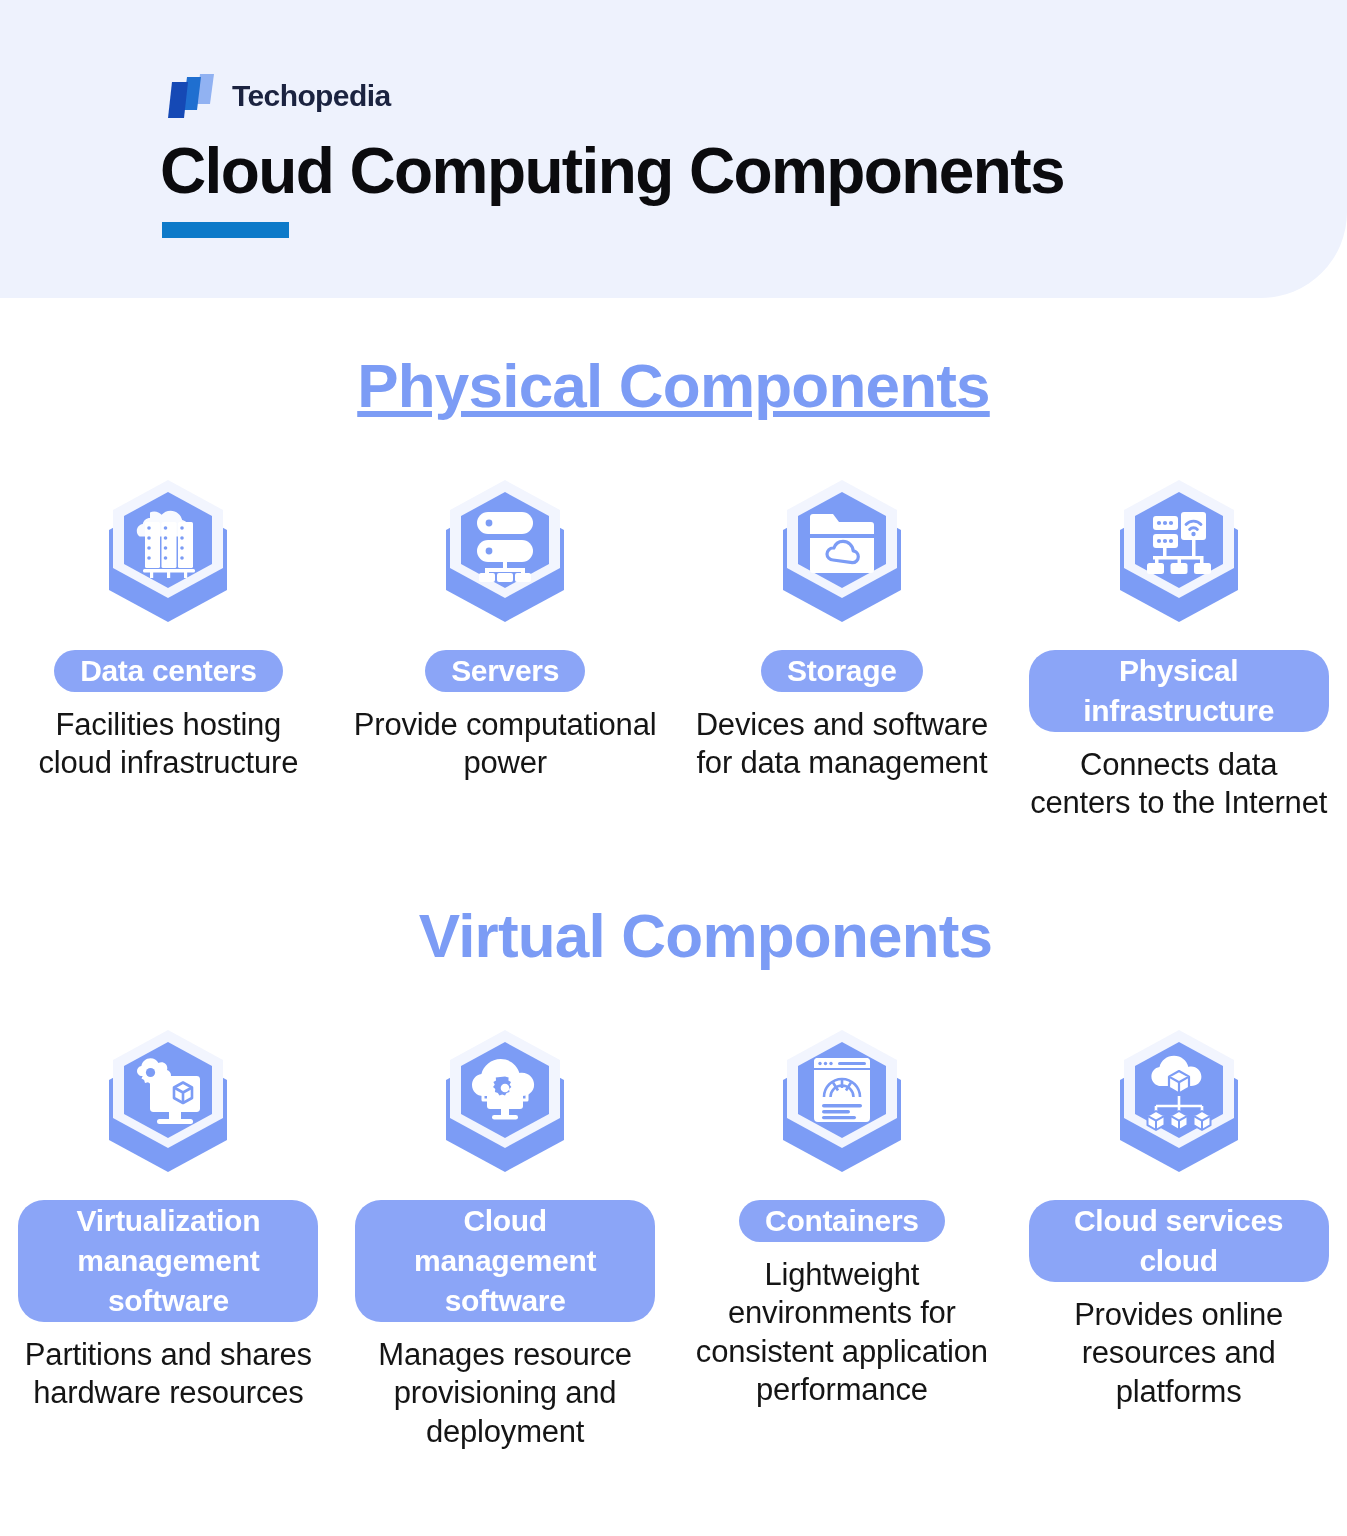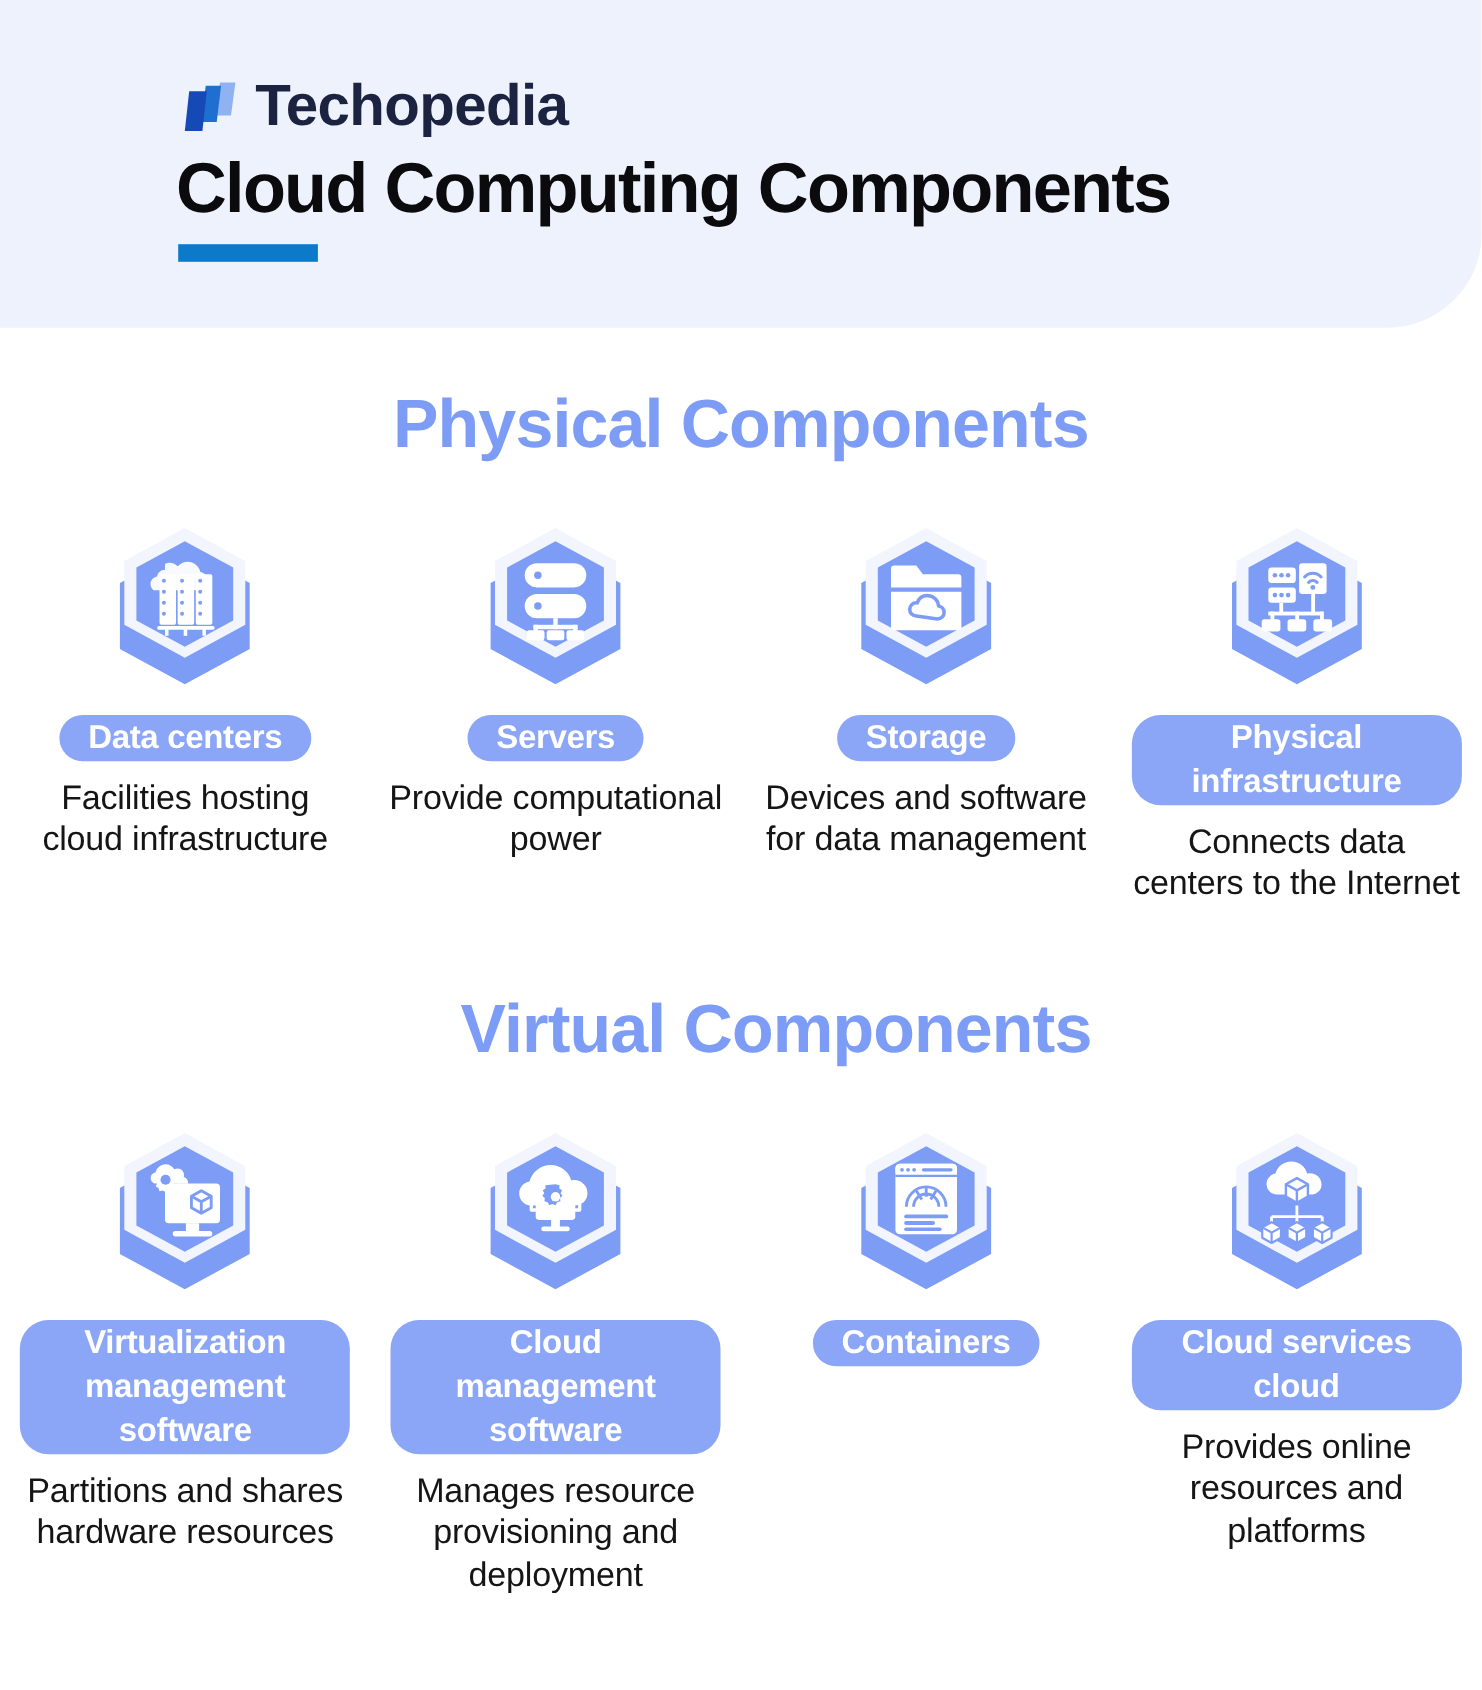"Techopedia" .brand-name { font-size: 53px -> 30px }
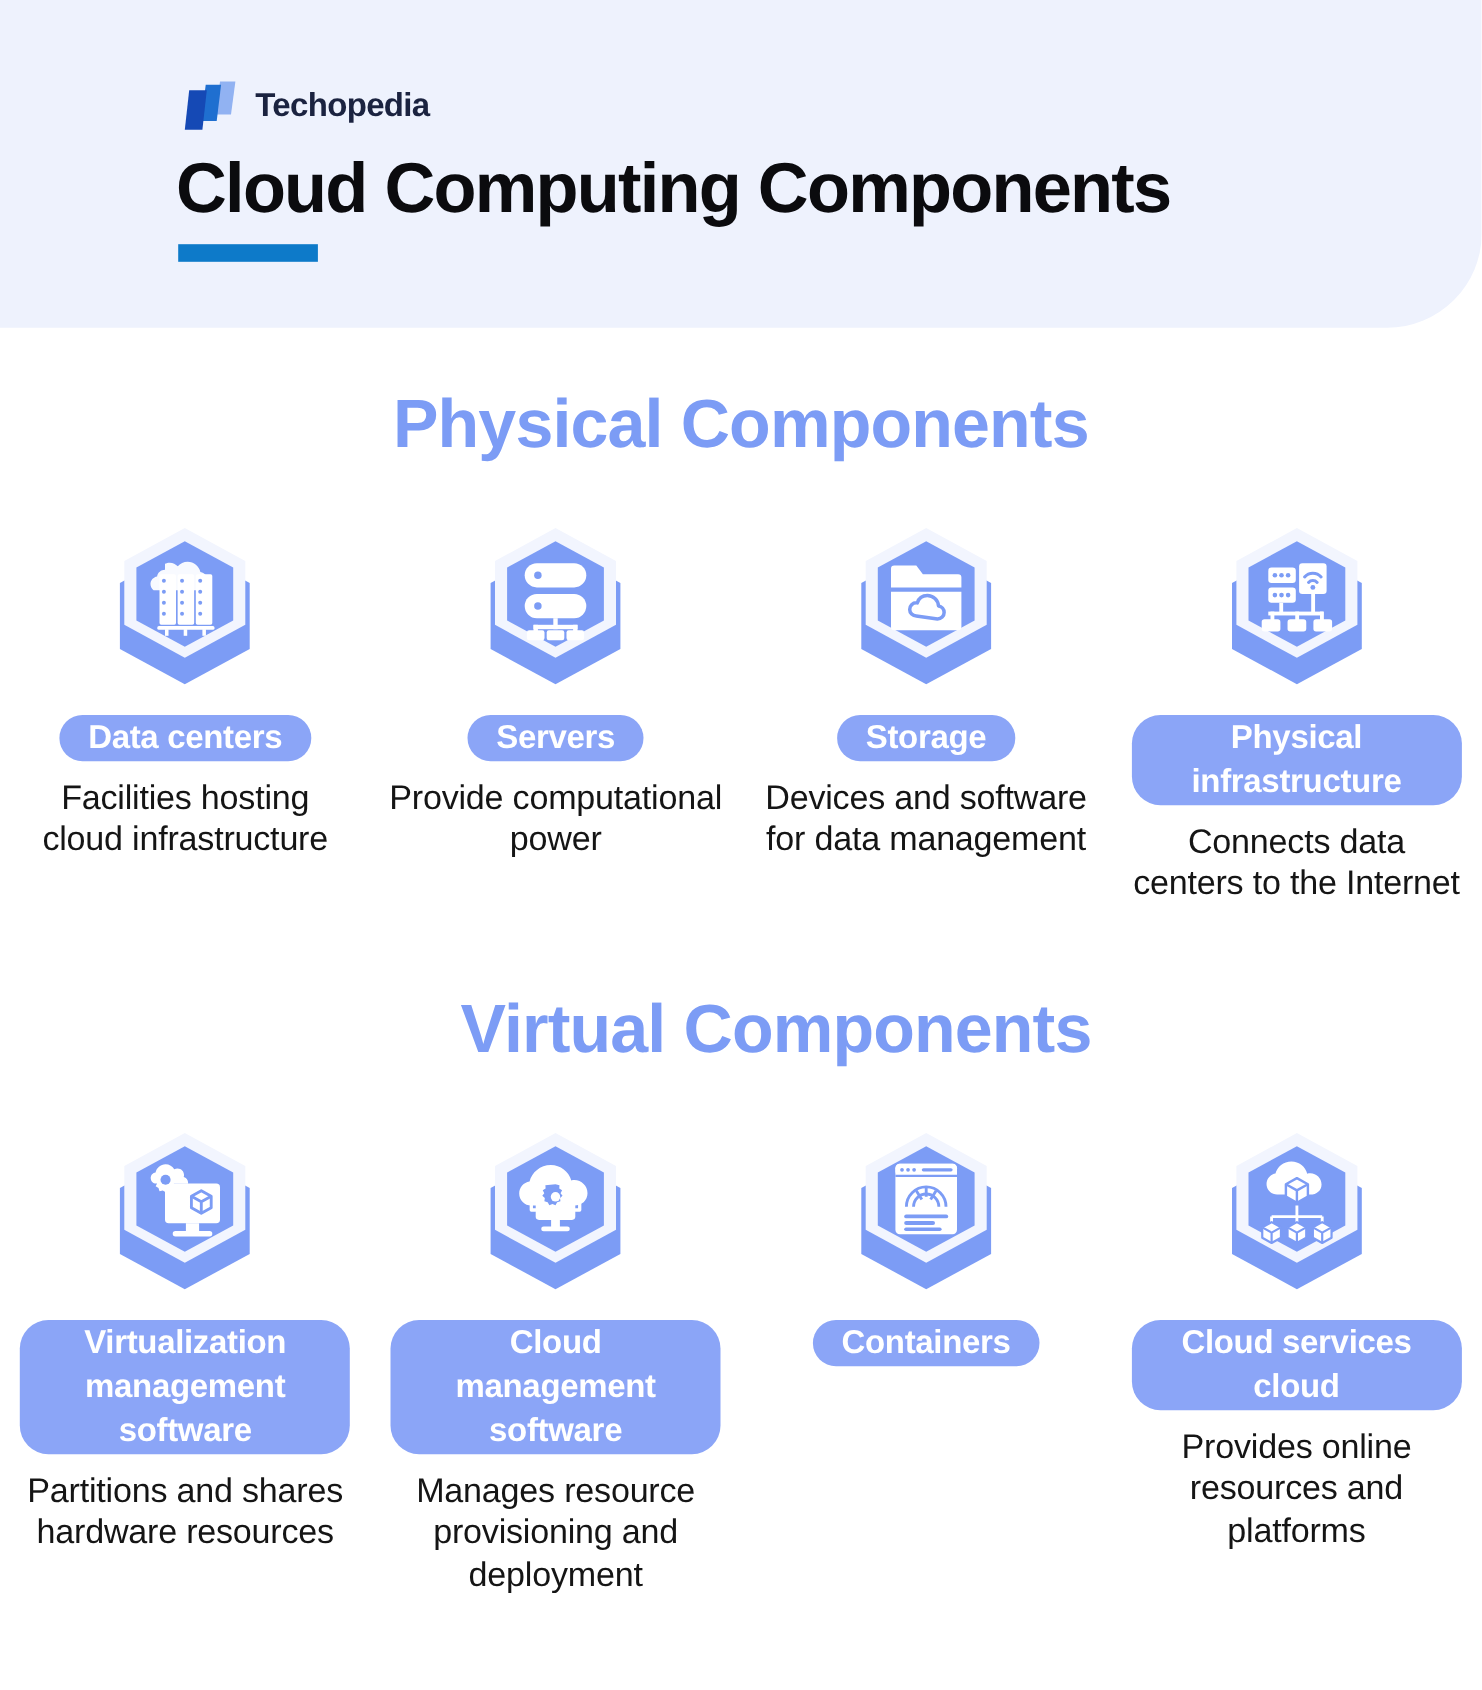"Physical Components" #sec-physical { text-decoration: none -> underline }
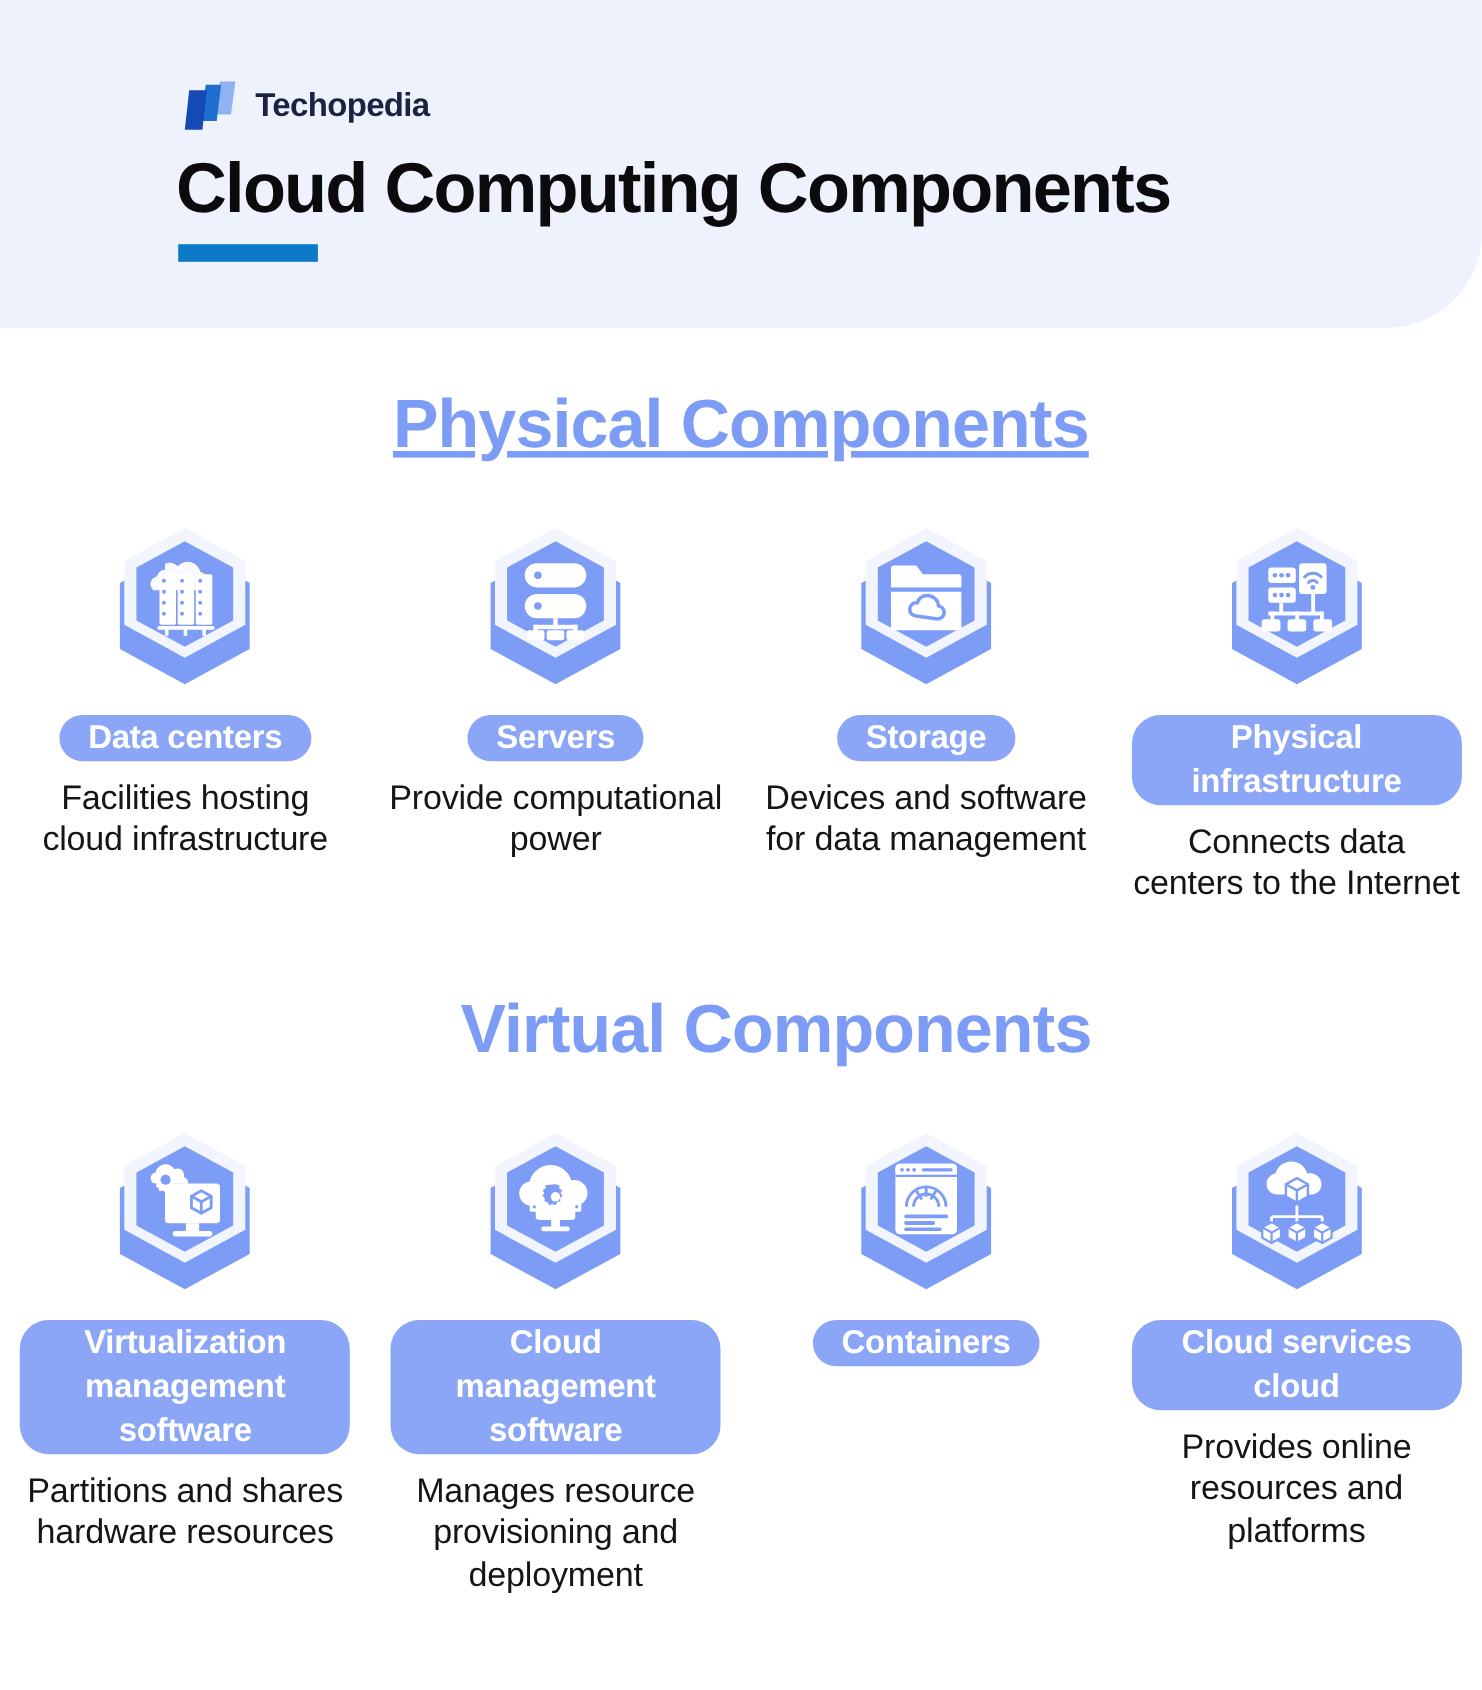"Lightweight environments for consistent" div.desc { html: none -> <div>Lightweight environments for consistent application performance</div> }
